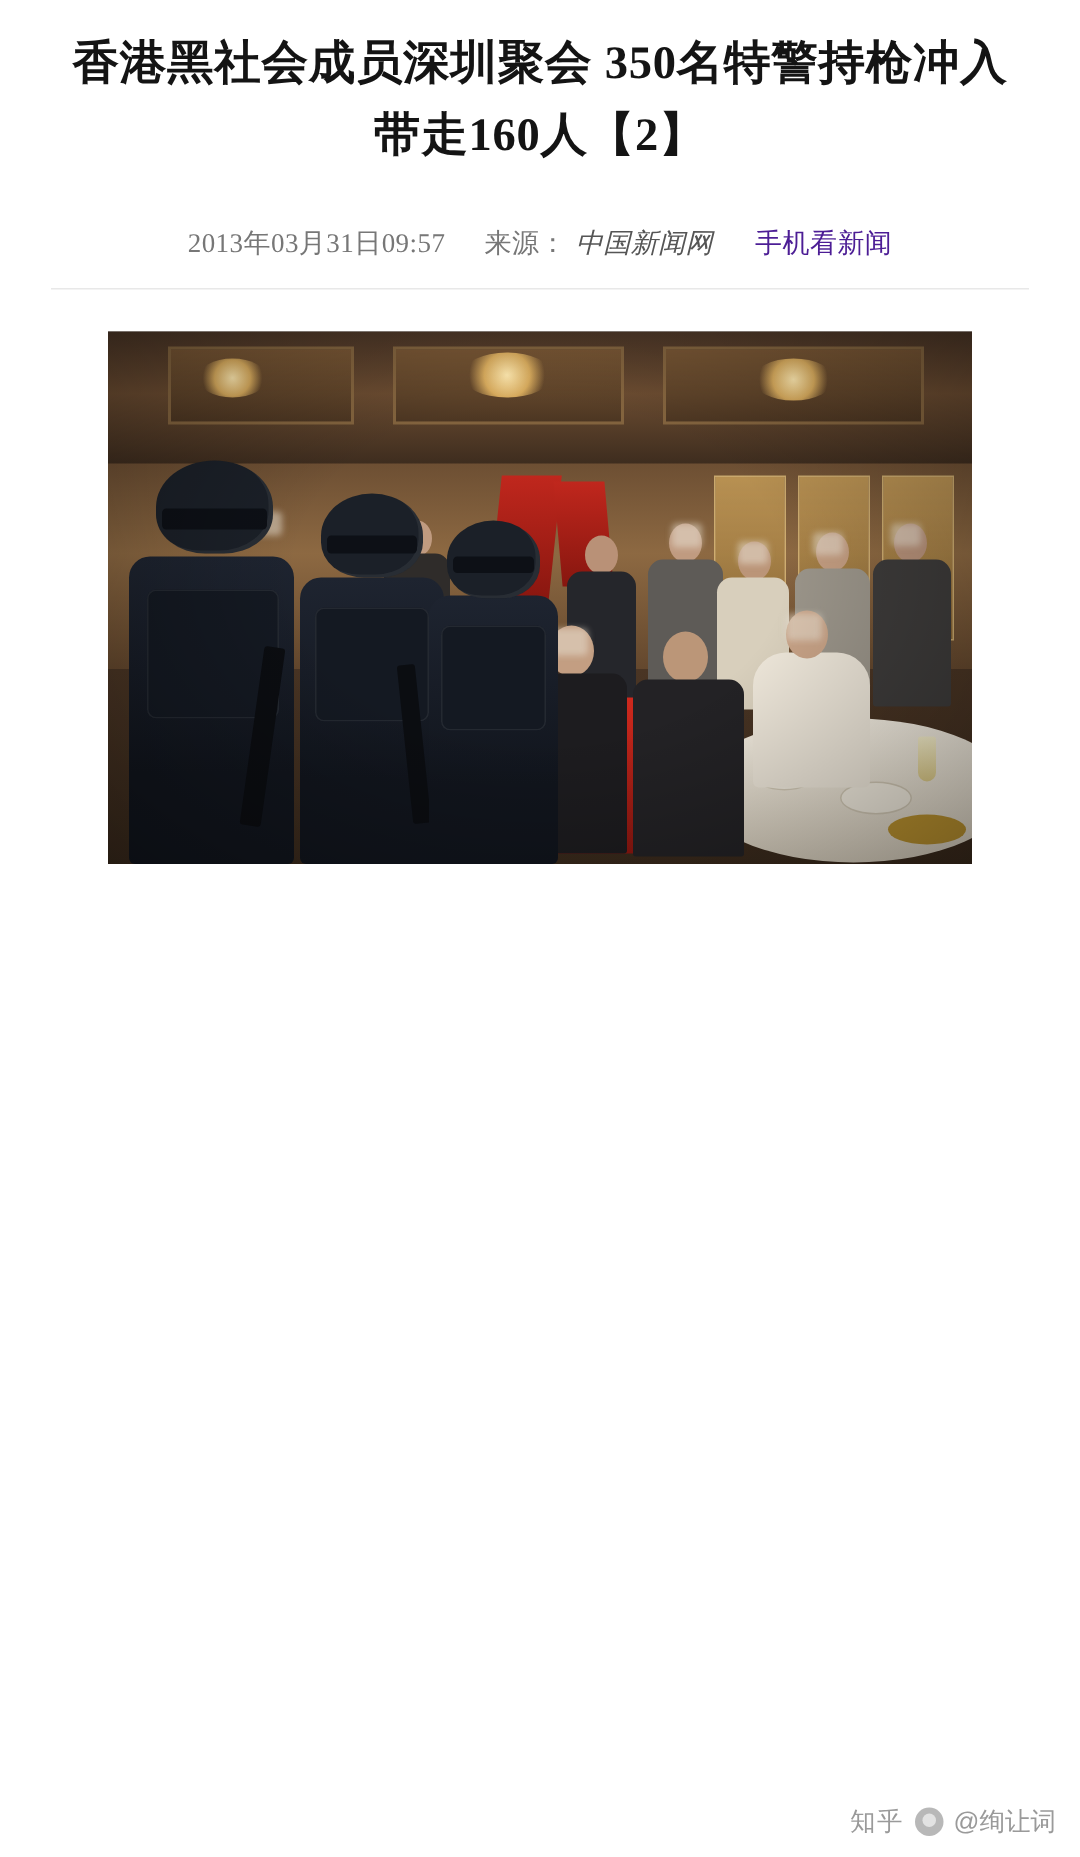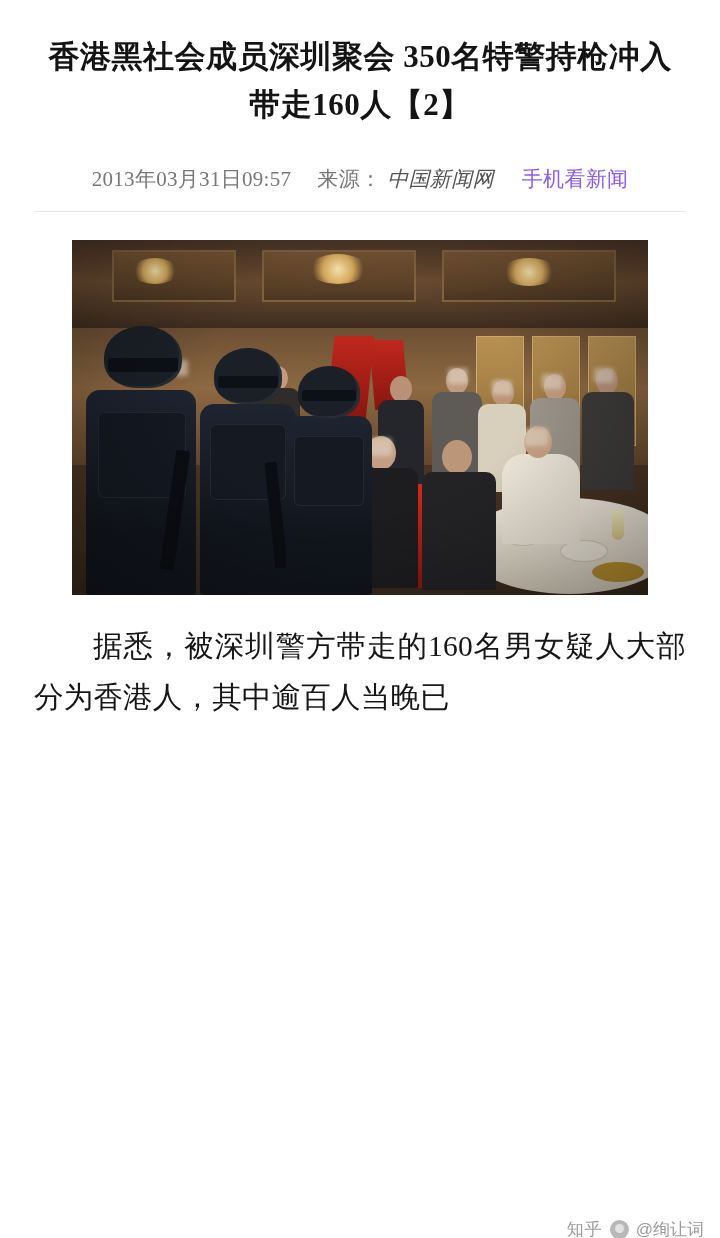"香港黑社会成员深圳聚会 350名特警持枪冲入带走160人【2】" .article-header { margin-top: 15px -> none }
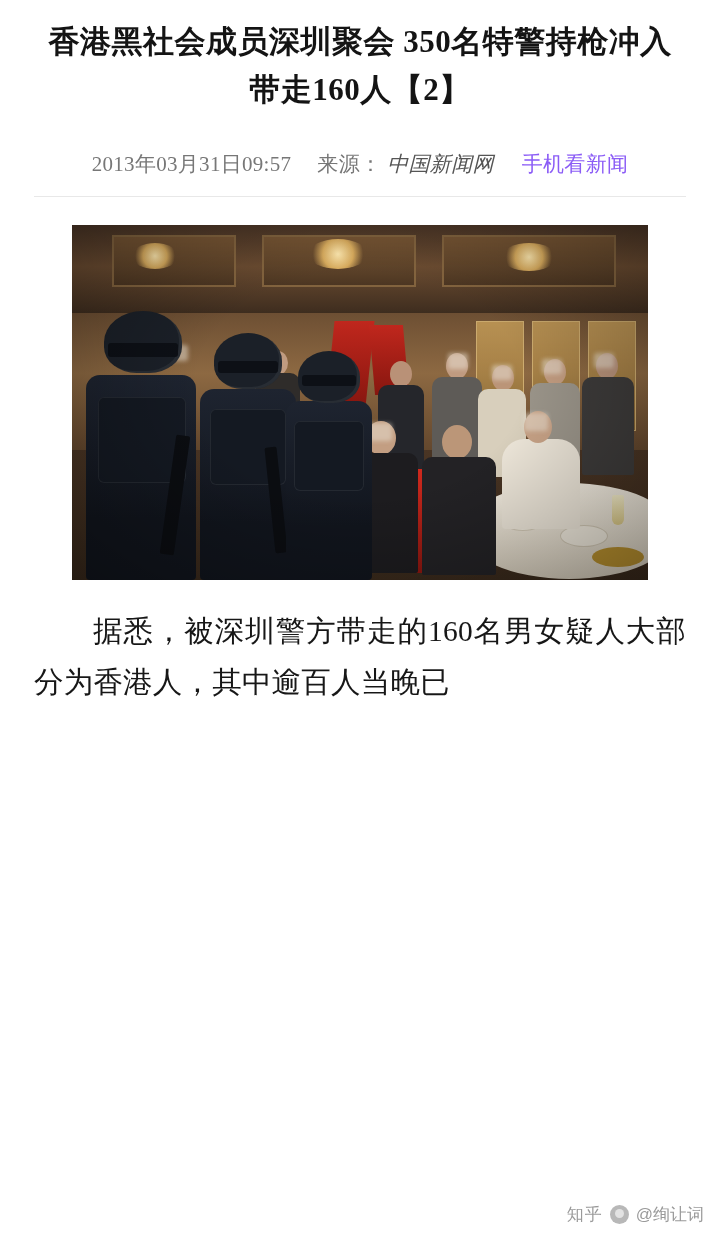"2013年03月31日09:57" .meta-row { font-size: 21px -> 18px }
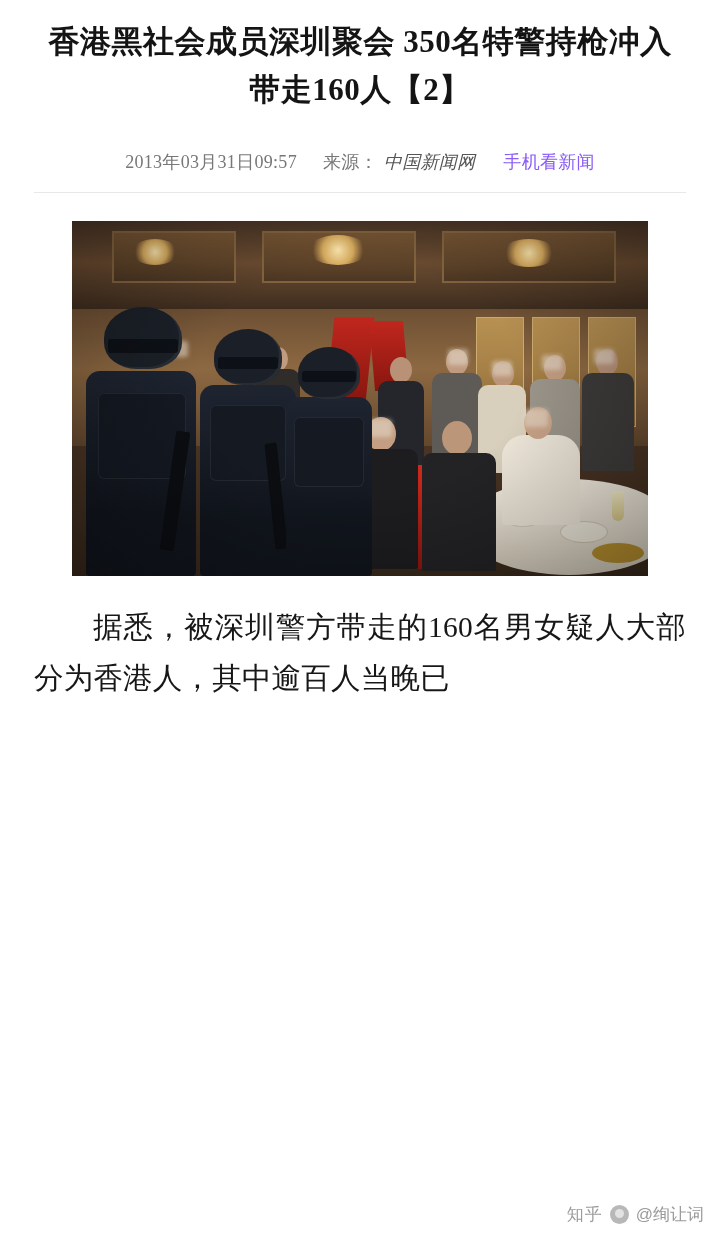"手机看新闻" .meta-mobile { color: #8b5cf6 -> #4c1d95 }
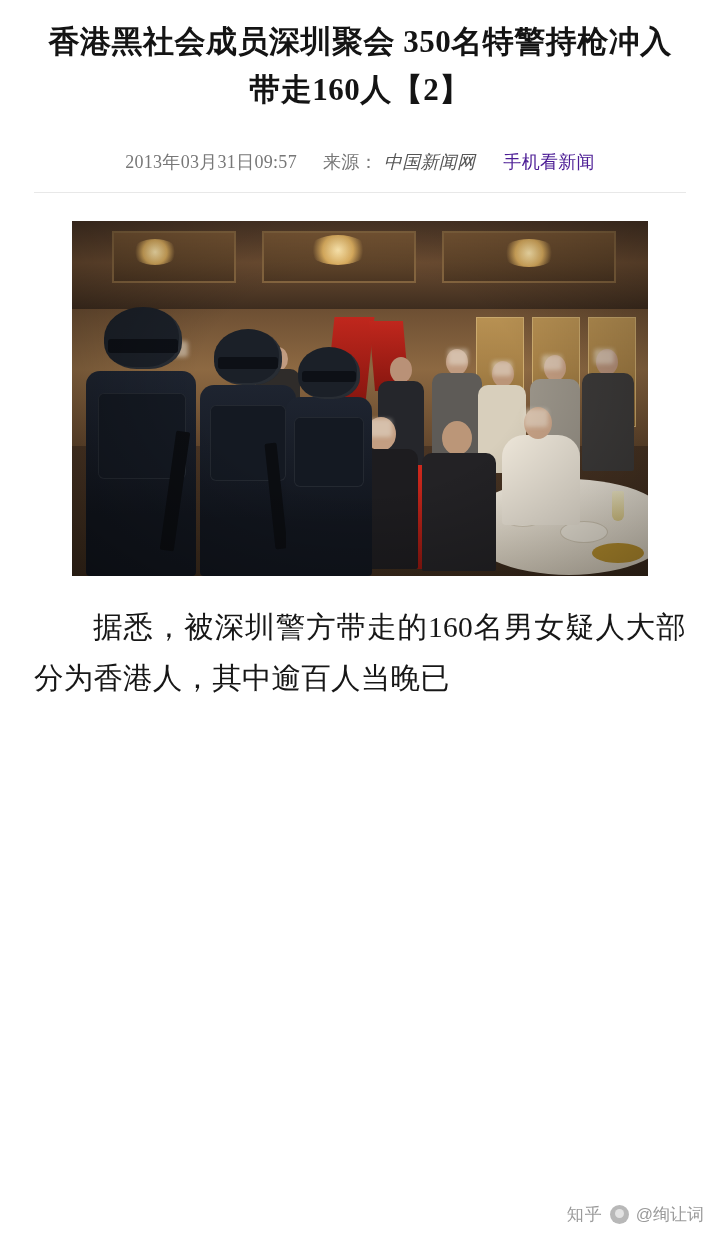"据悉，被深圳警方带走的160名男女疑人大部分为香港人，其中逾百人当晚已" p { html: <p>据悉，被深圳警方带走的160名男女疑人大部分为香港人，其中逾百人当晚已</p> -> none }
